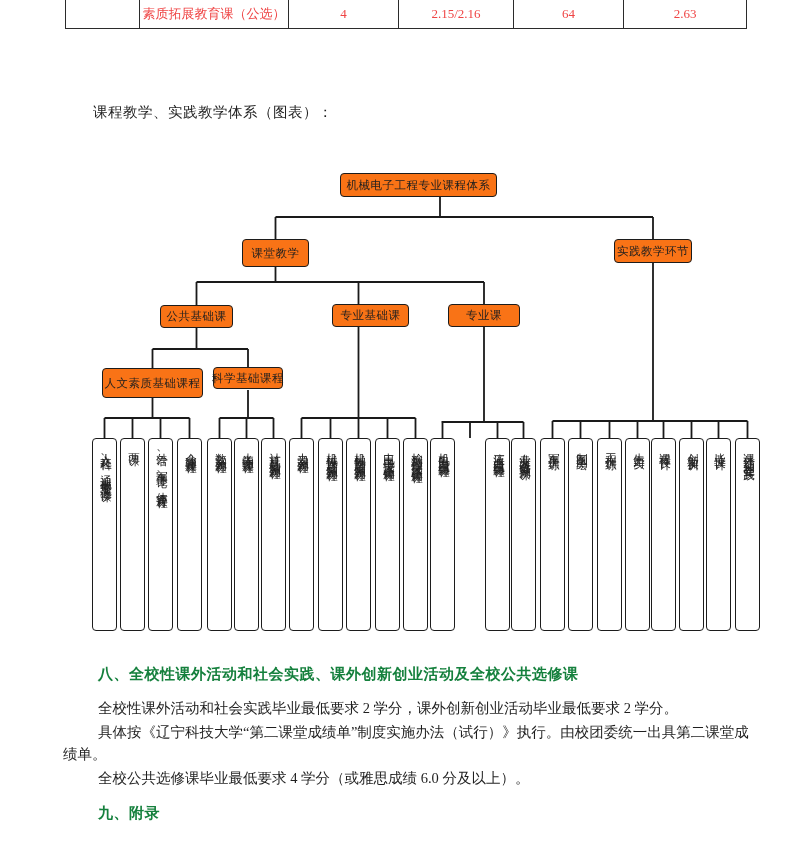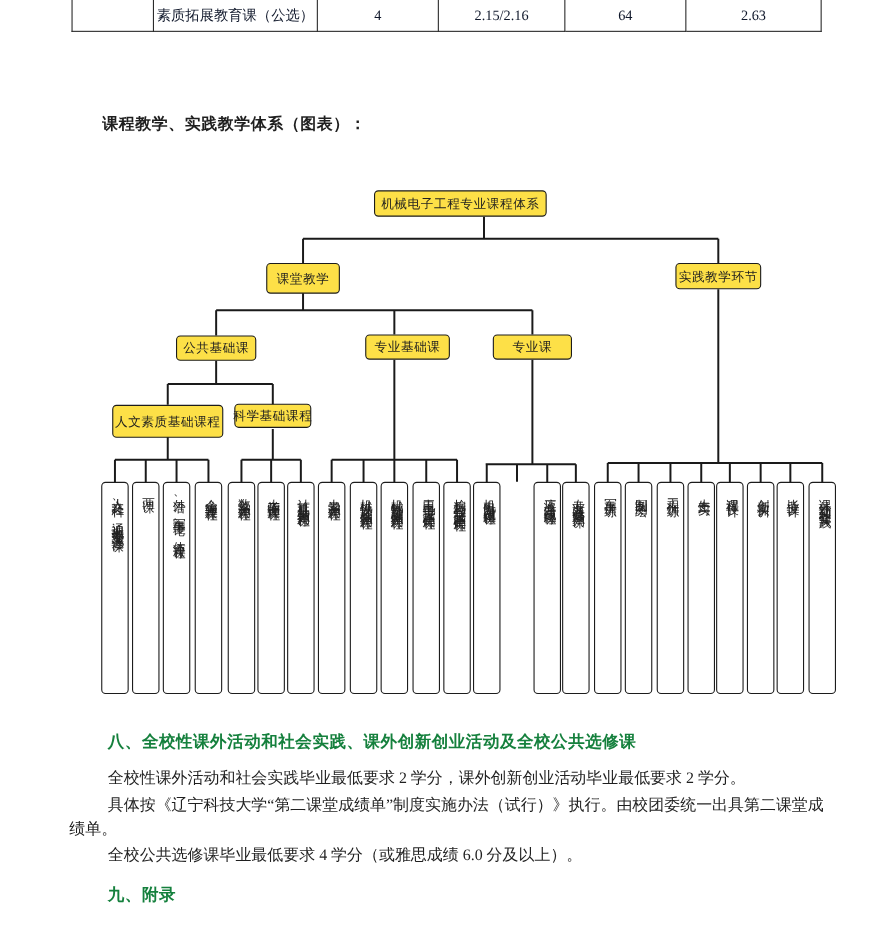"素质拓展教育课（公选）" table.summary { color: #0f172a -> #ef4444 }
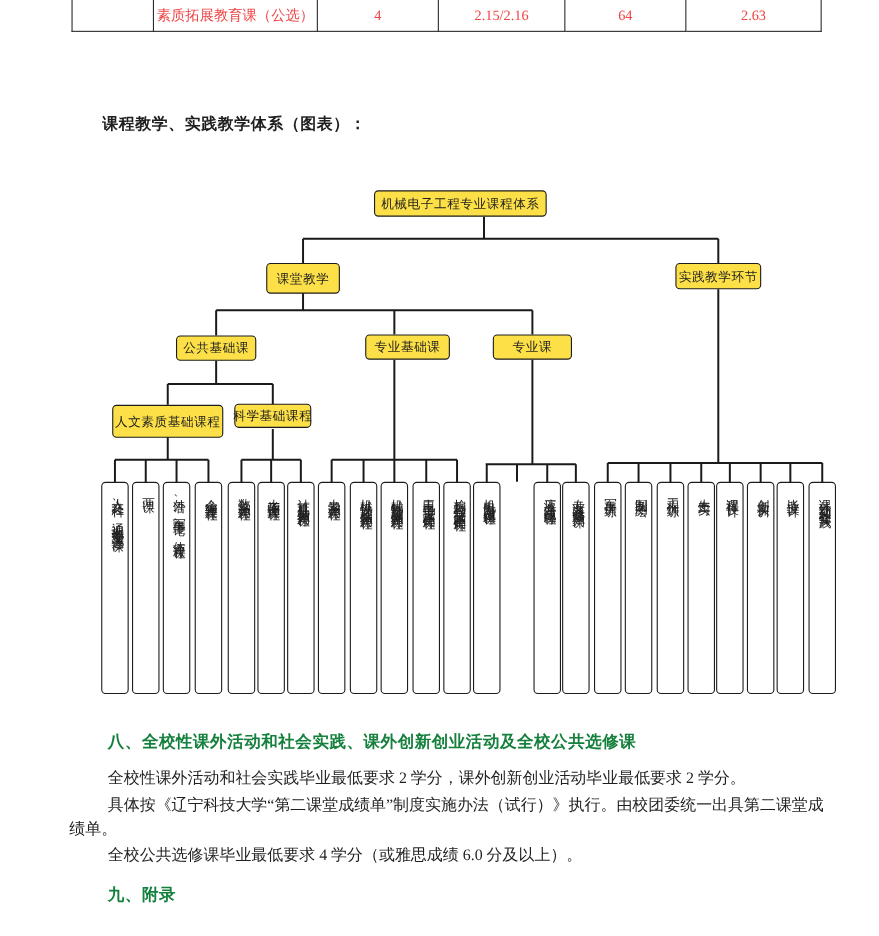"课程教学、实践教学体系（图表）：" .caption { font-weight: bold -> none }
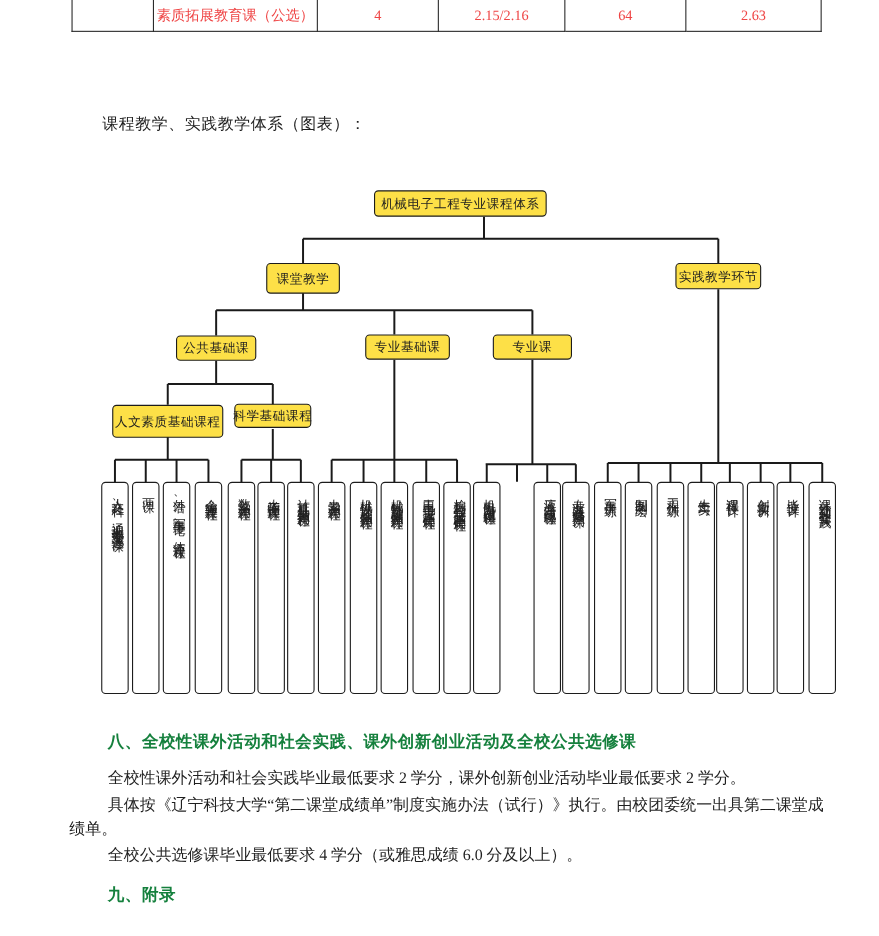"机械电子工程专业课程体系" .node { background: #fde047 -> #f97316 }
